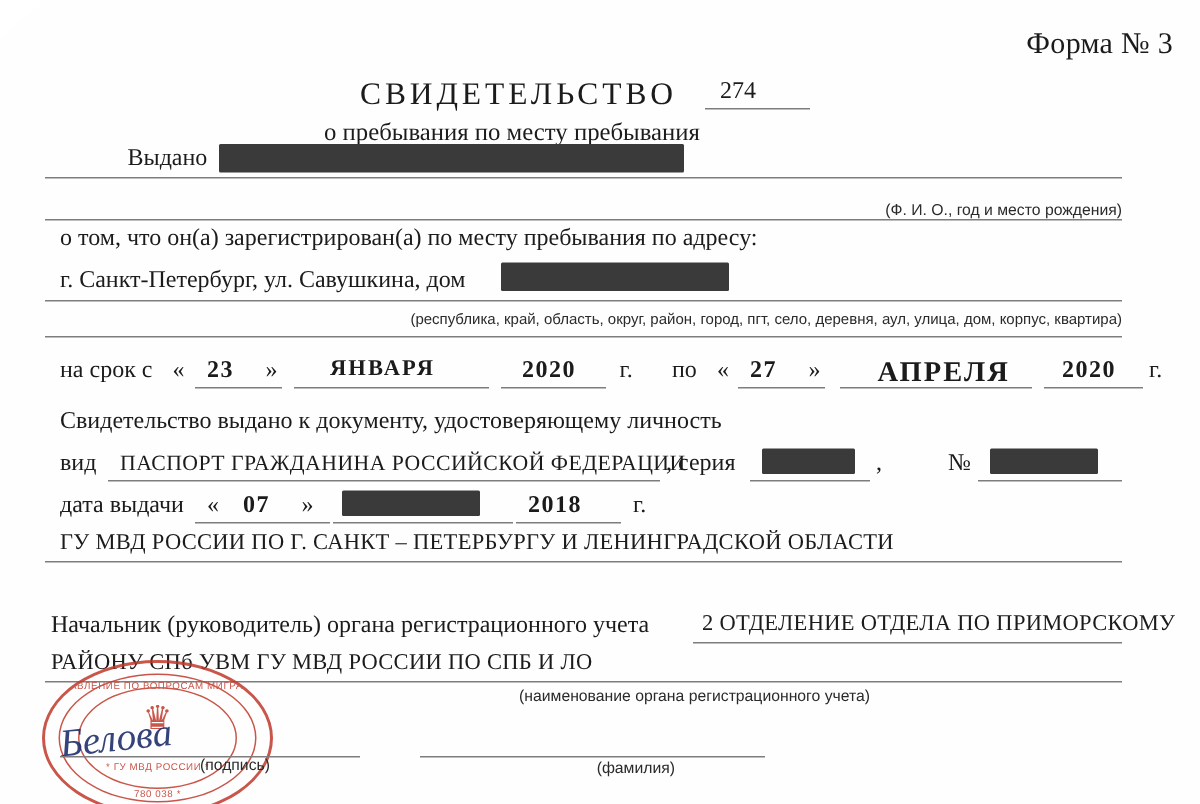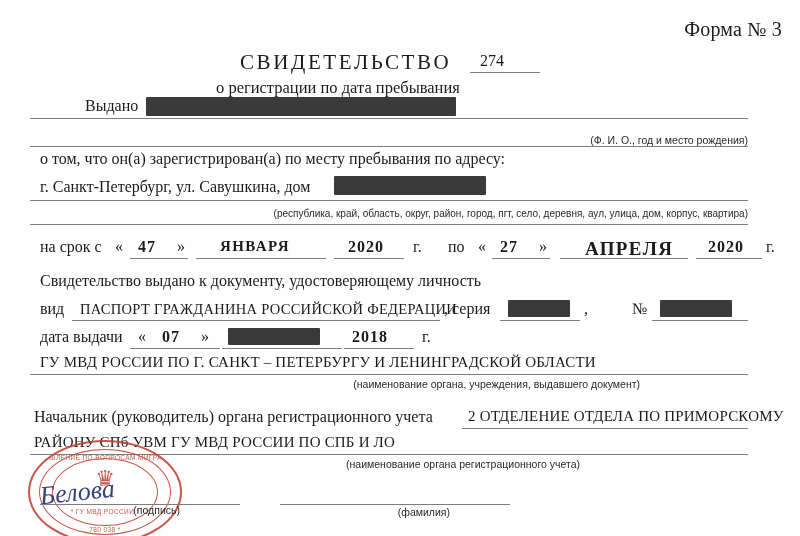"о регистрации по дата пребывания" div.title-sub { text: регистрации по дата -> пребывания по месту }
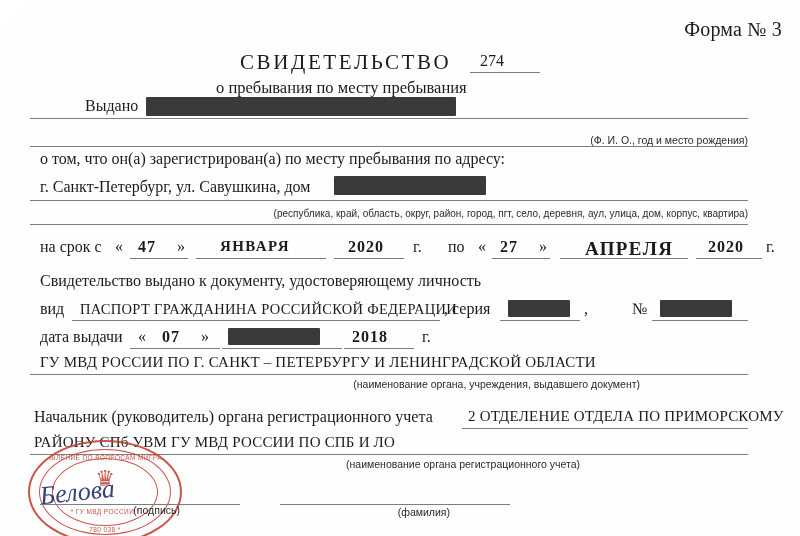"47" div.line-text { text: 47 -> 23 }
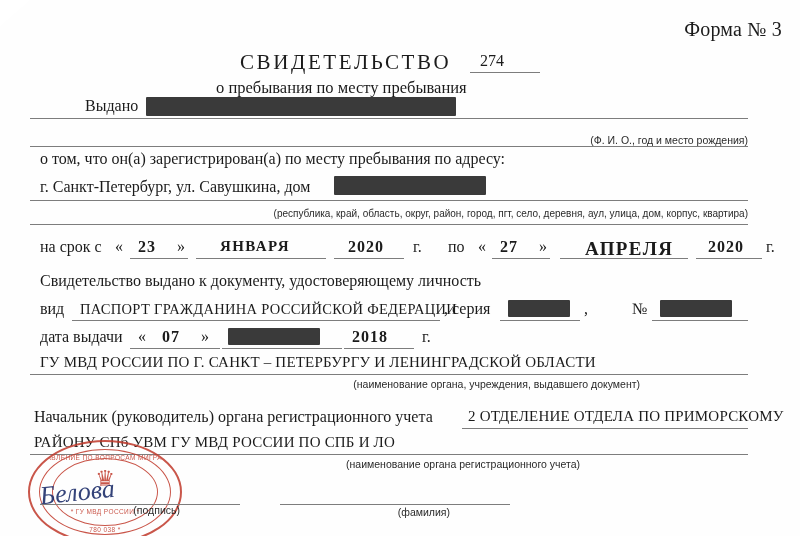"(наименование органа, учреждения," div.small-caption { html: <div>(наименование органа, учреждения, выдавшего документ)</div> -> none }
